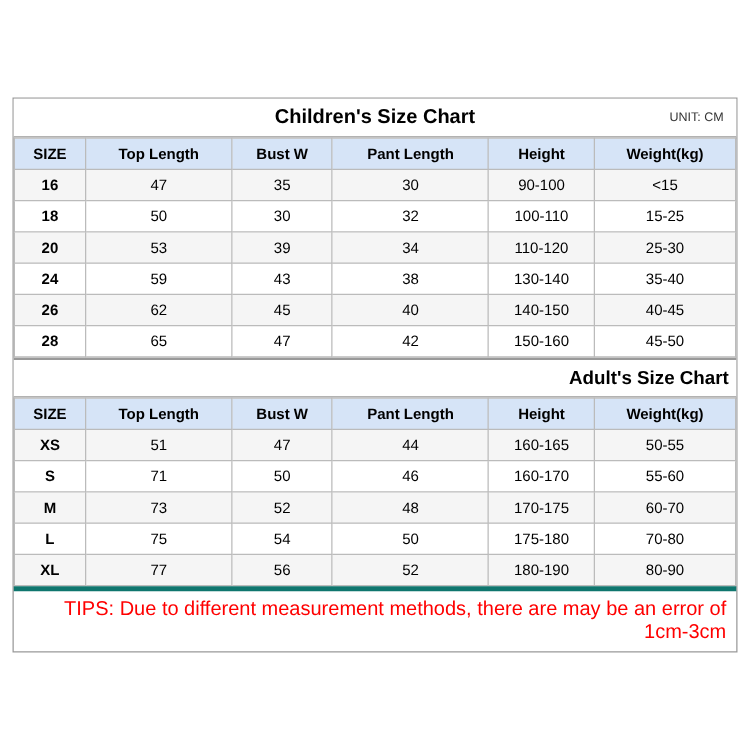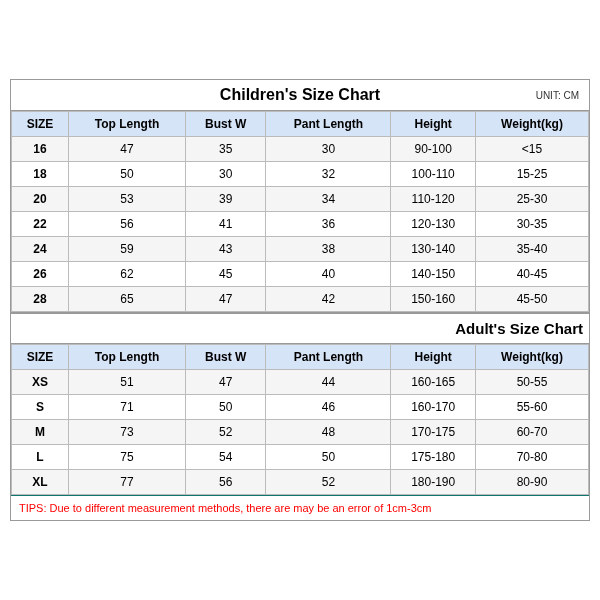"22" tr { html: <tr> <td>22</td> <td>56</td> <td>41</td> <td>36</td> <td>120-130</td> <td>30-35</td> </tr> -> none }
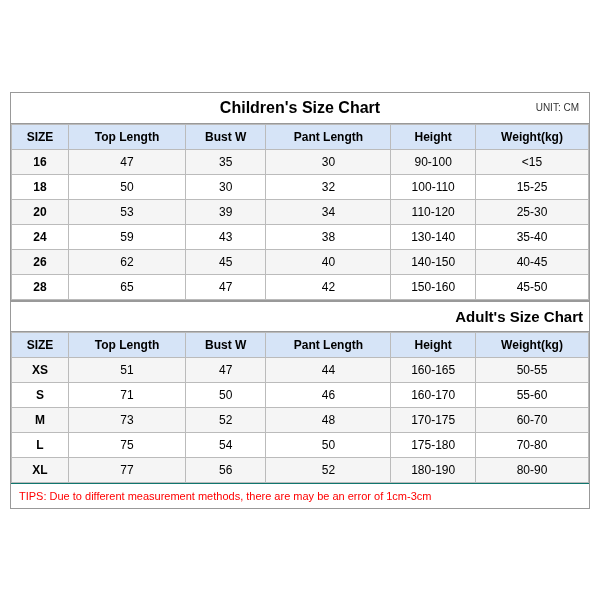"TIPS: Due to different measurement" .tips-row { border-top: 1px solid #0f766e -> 4px solid #0f766e; font-size: 11px -> 16px; text-align: left -> right }
